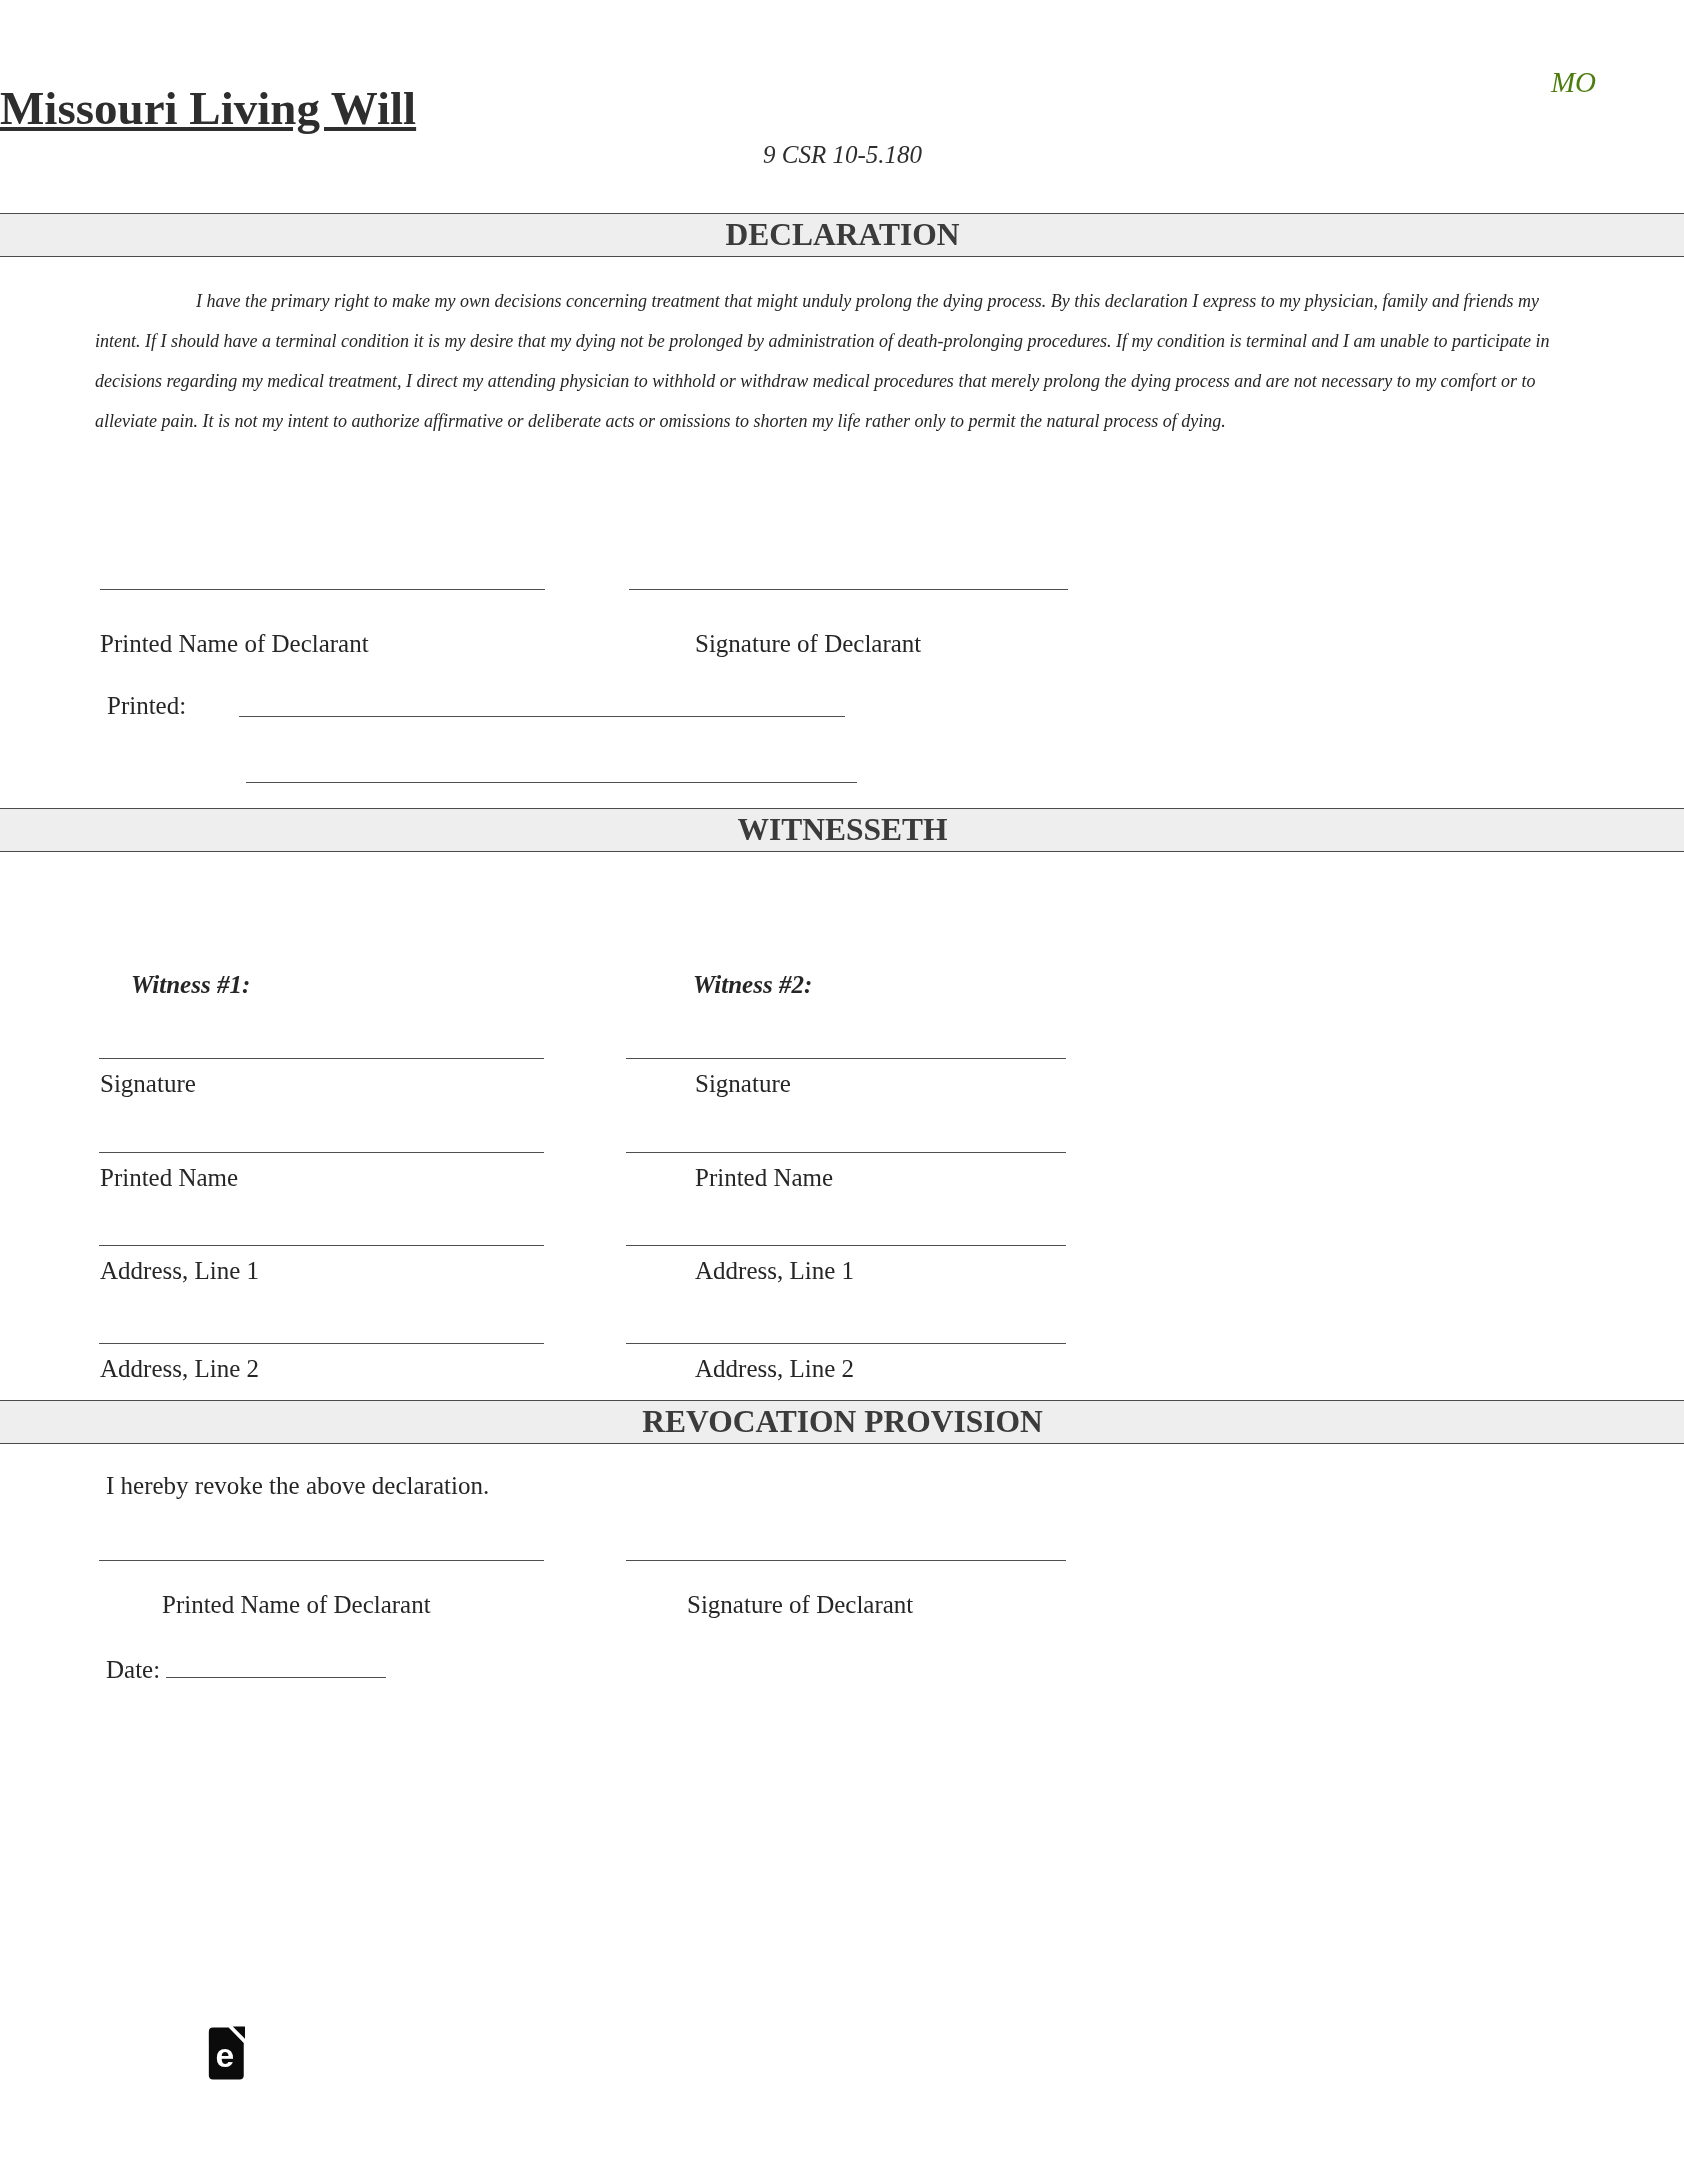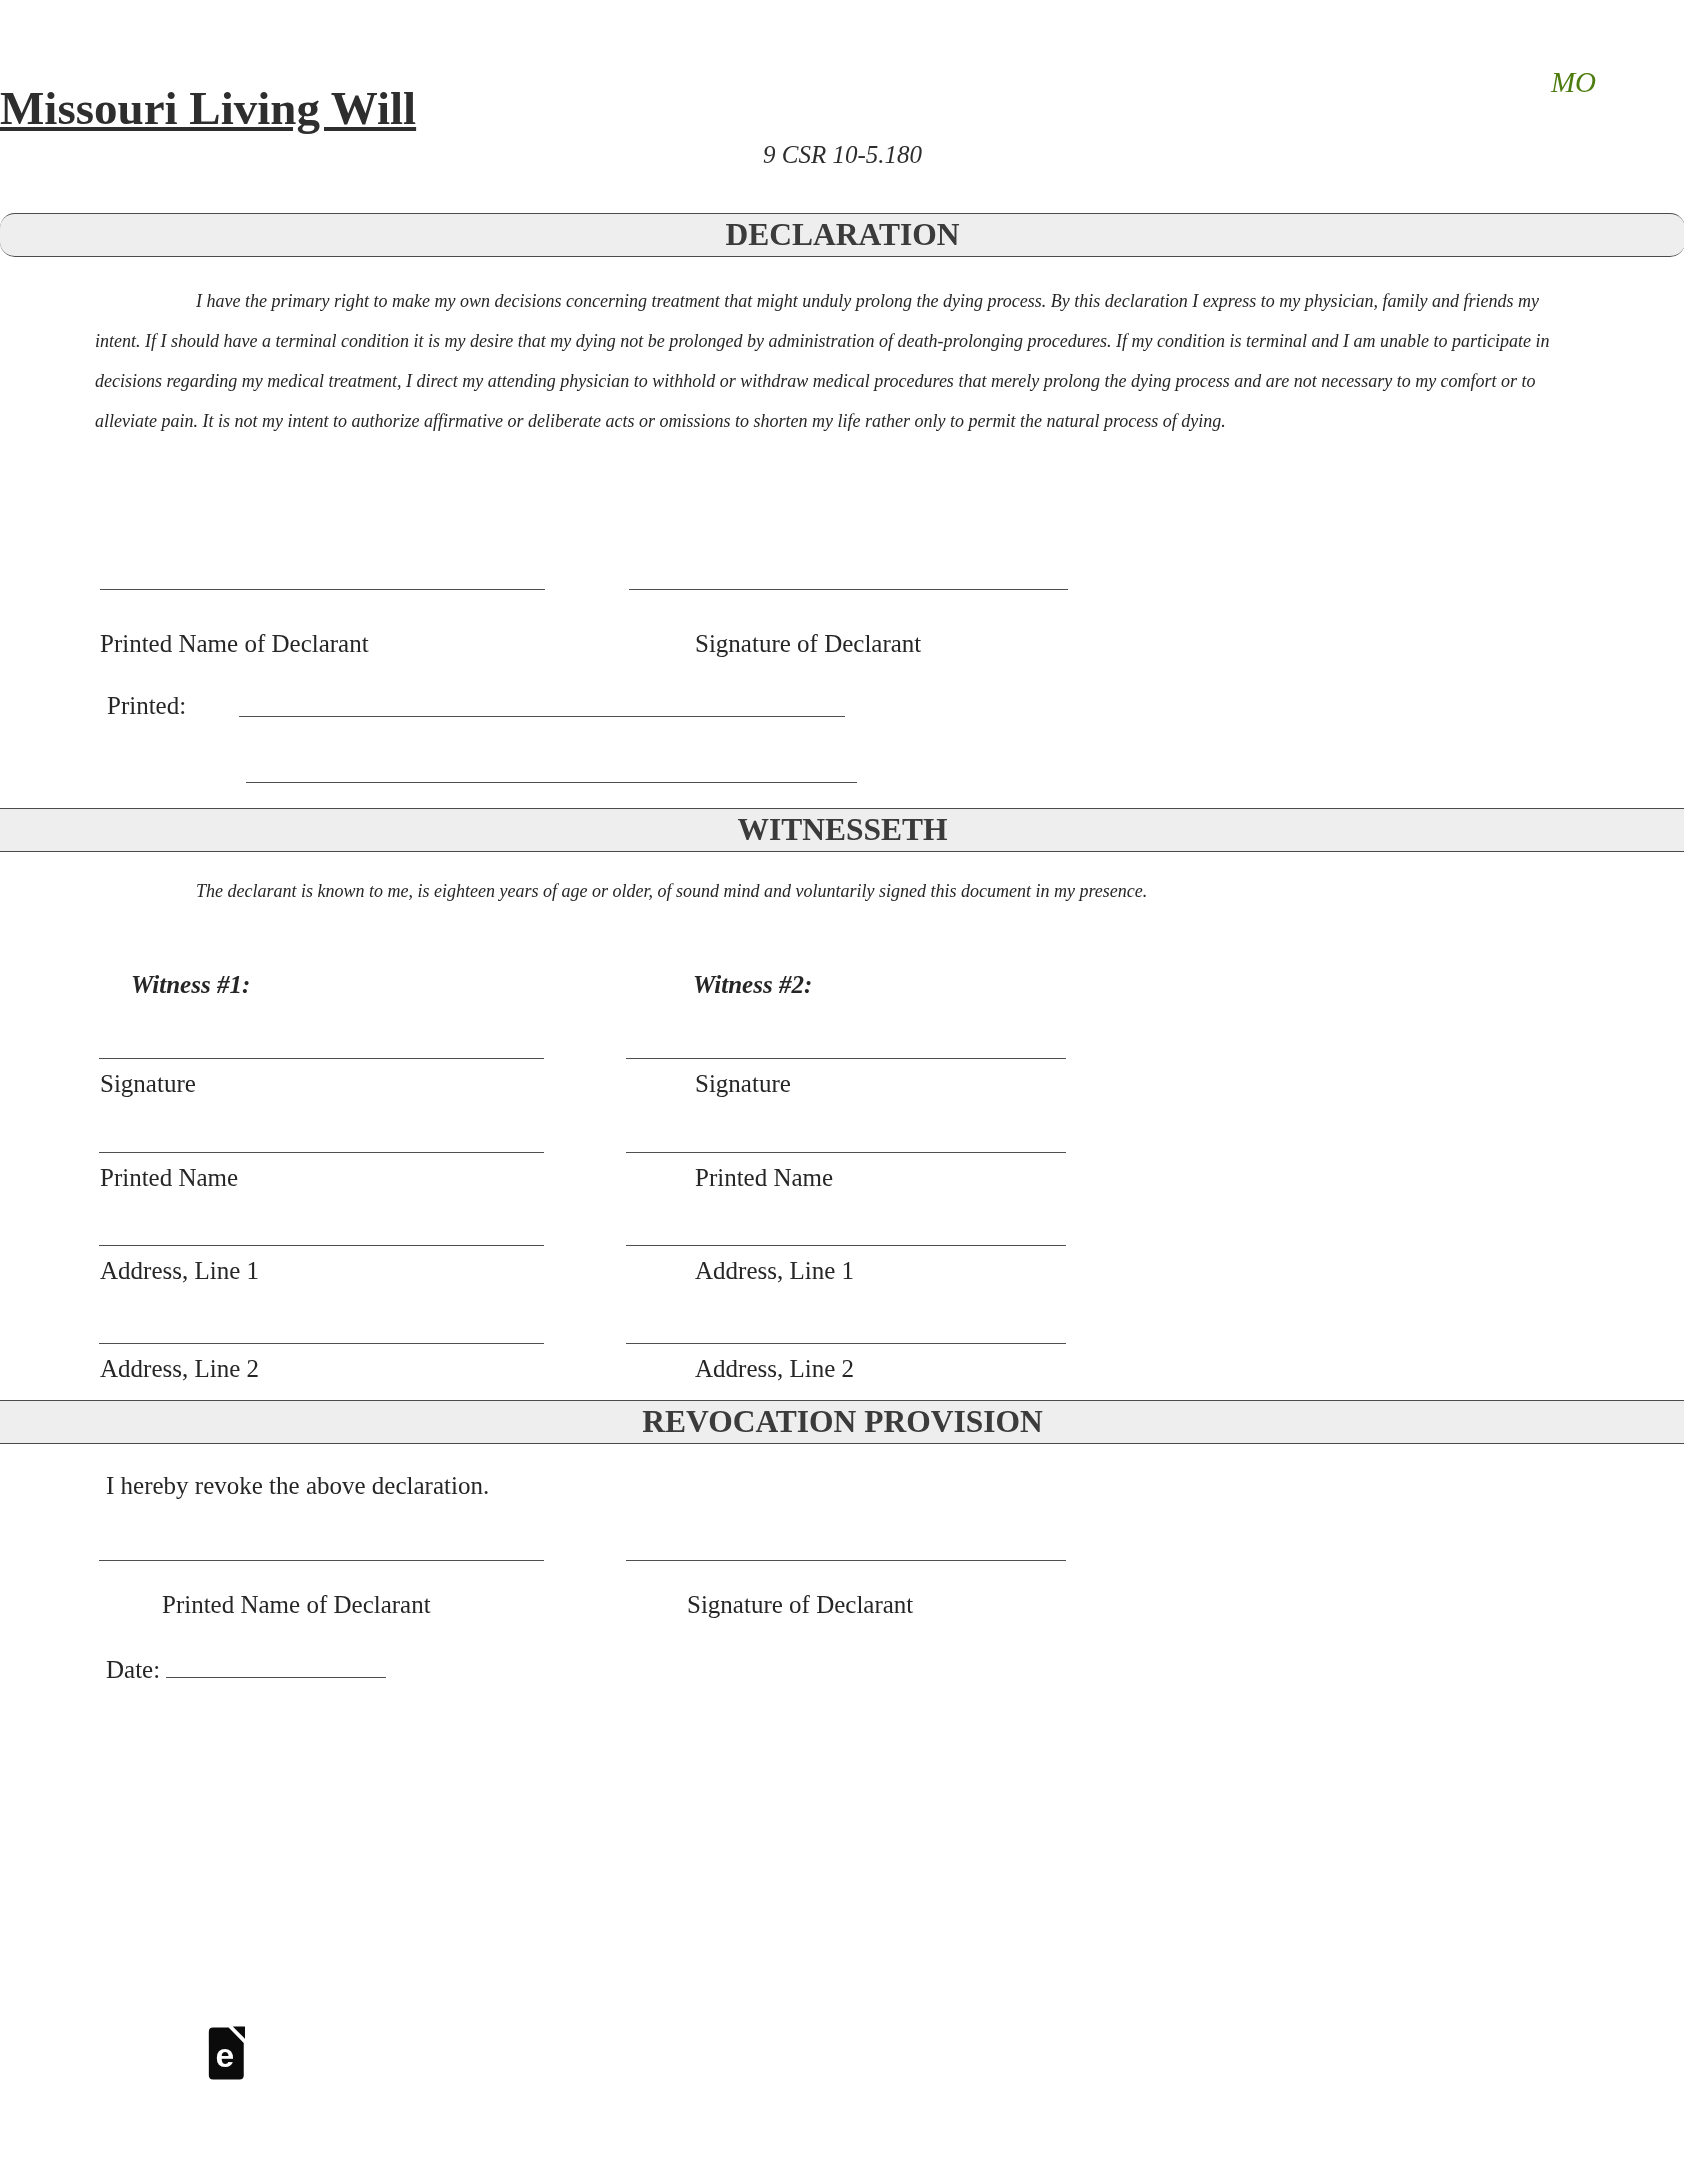"DECLARATION" #bar-declaration { border-radius: 15px -> none }
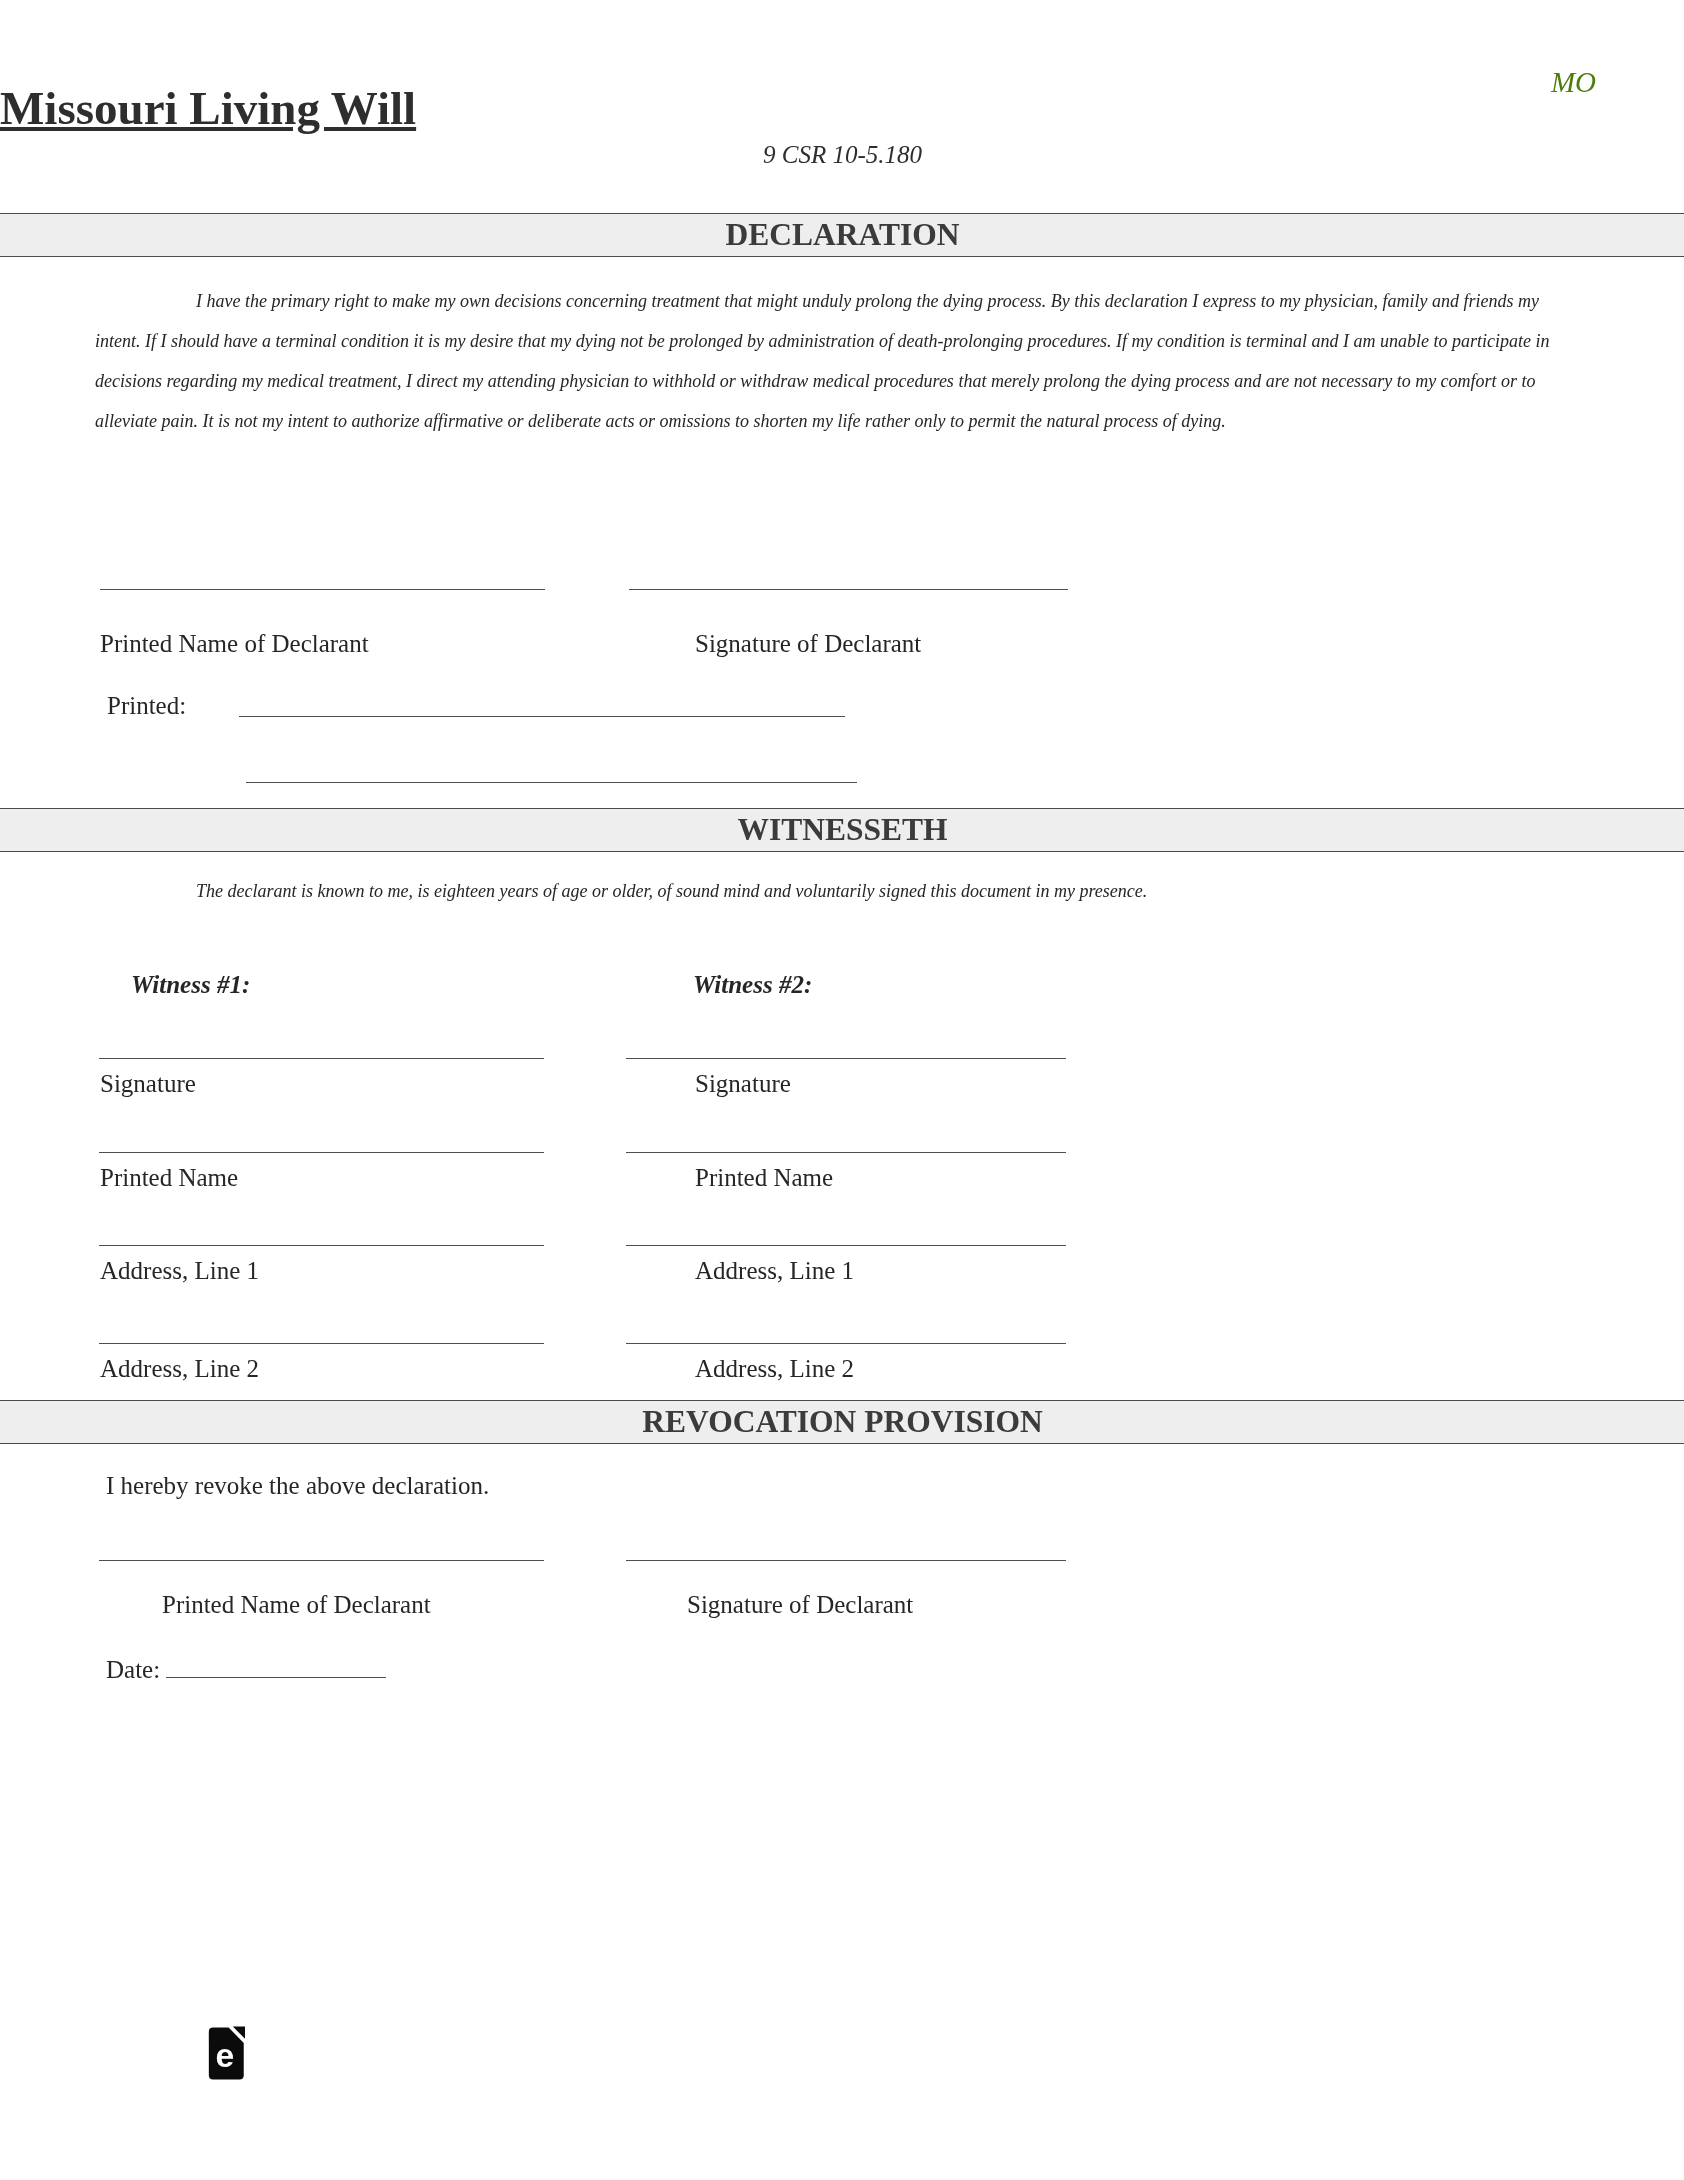"The declarant is known to" div.para { html: <div>The declarant is known to me, is eighteen years of age or older, of sound mind and voluntarily signed this document in my presence.</div> -> none }
